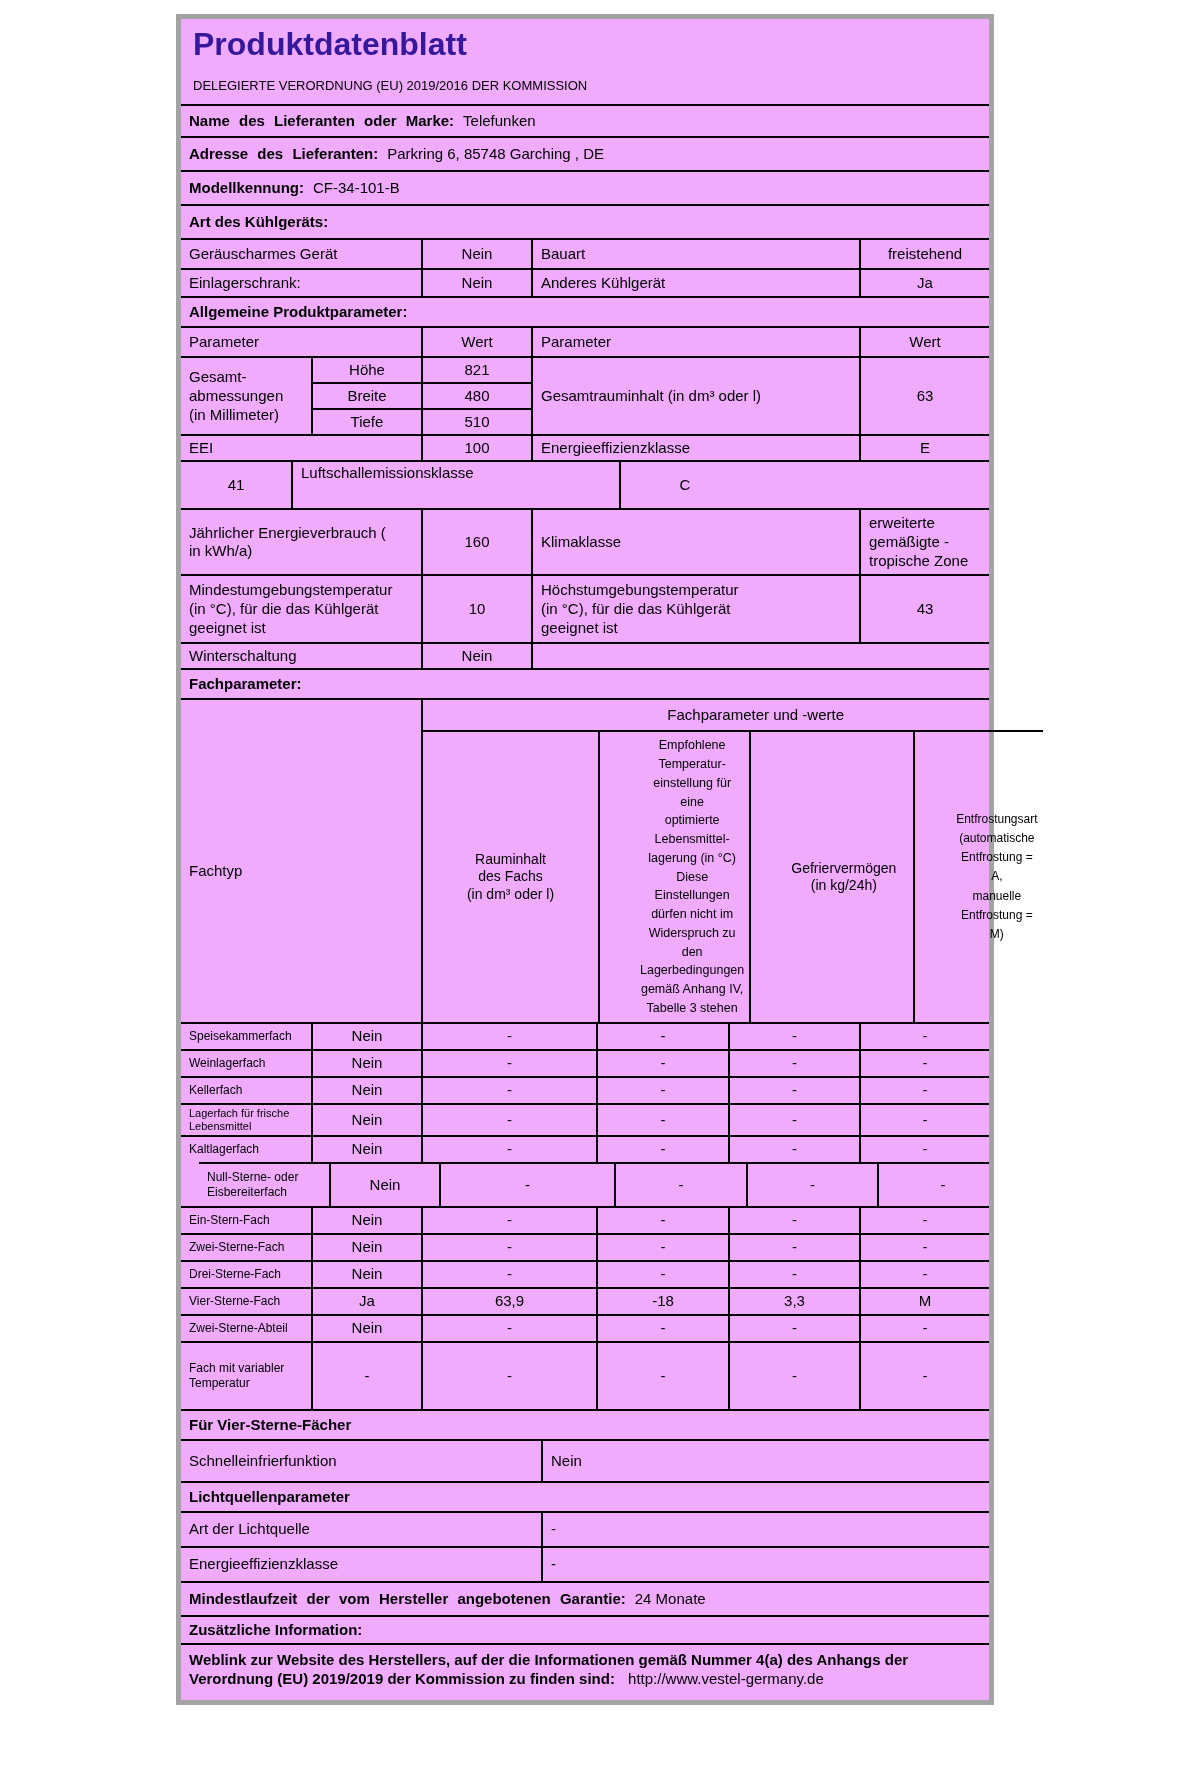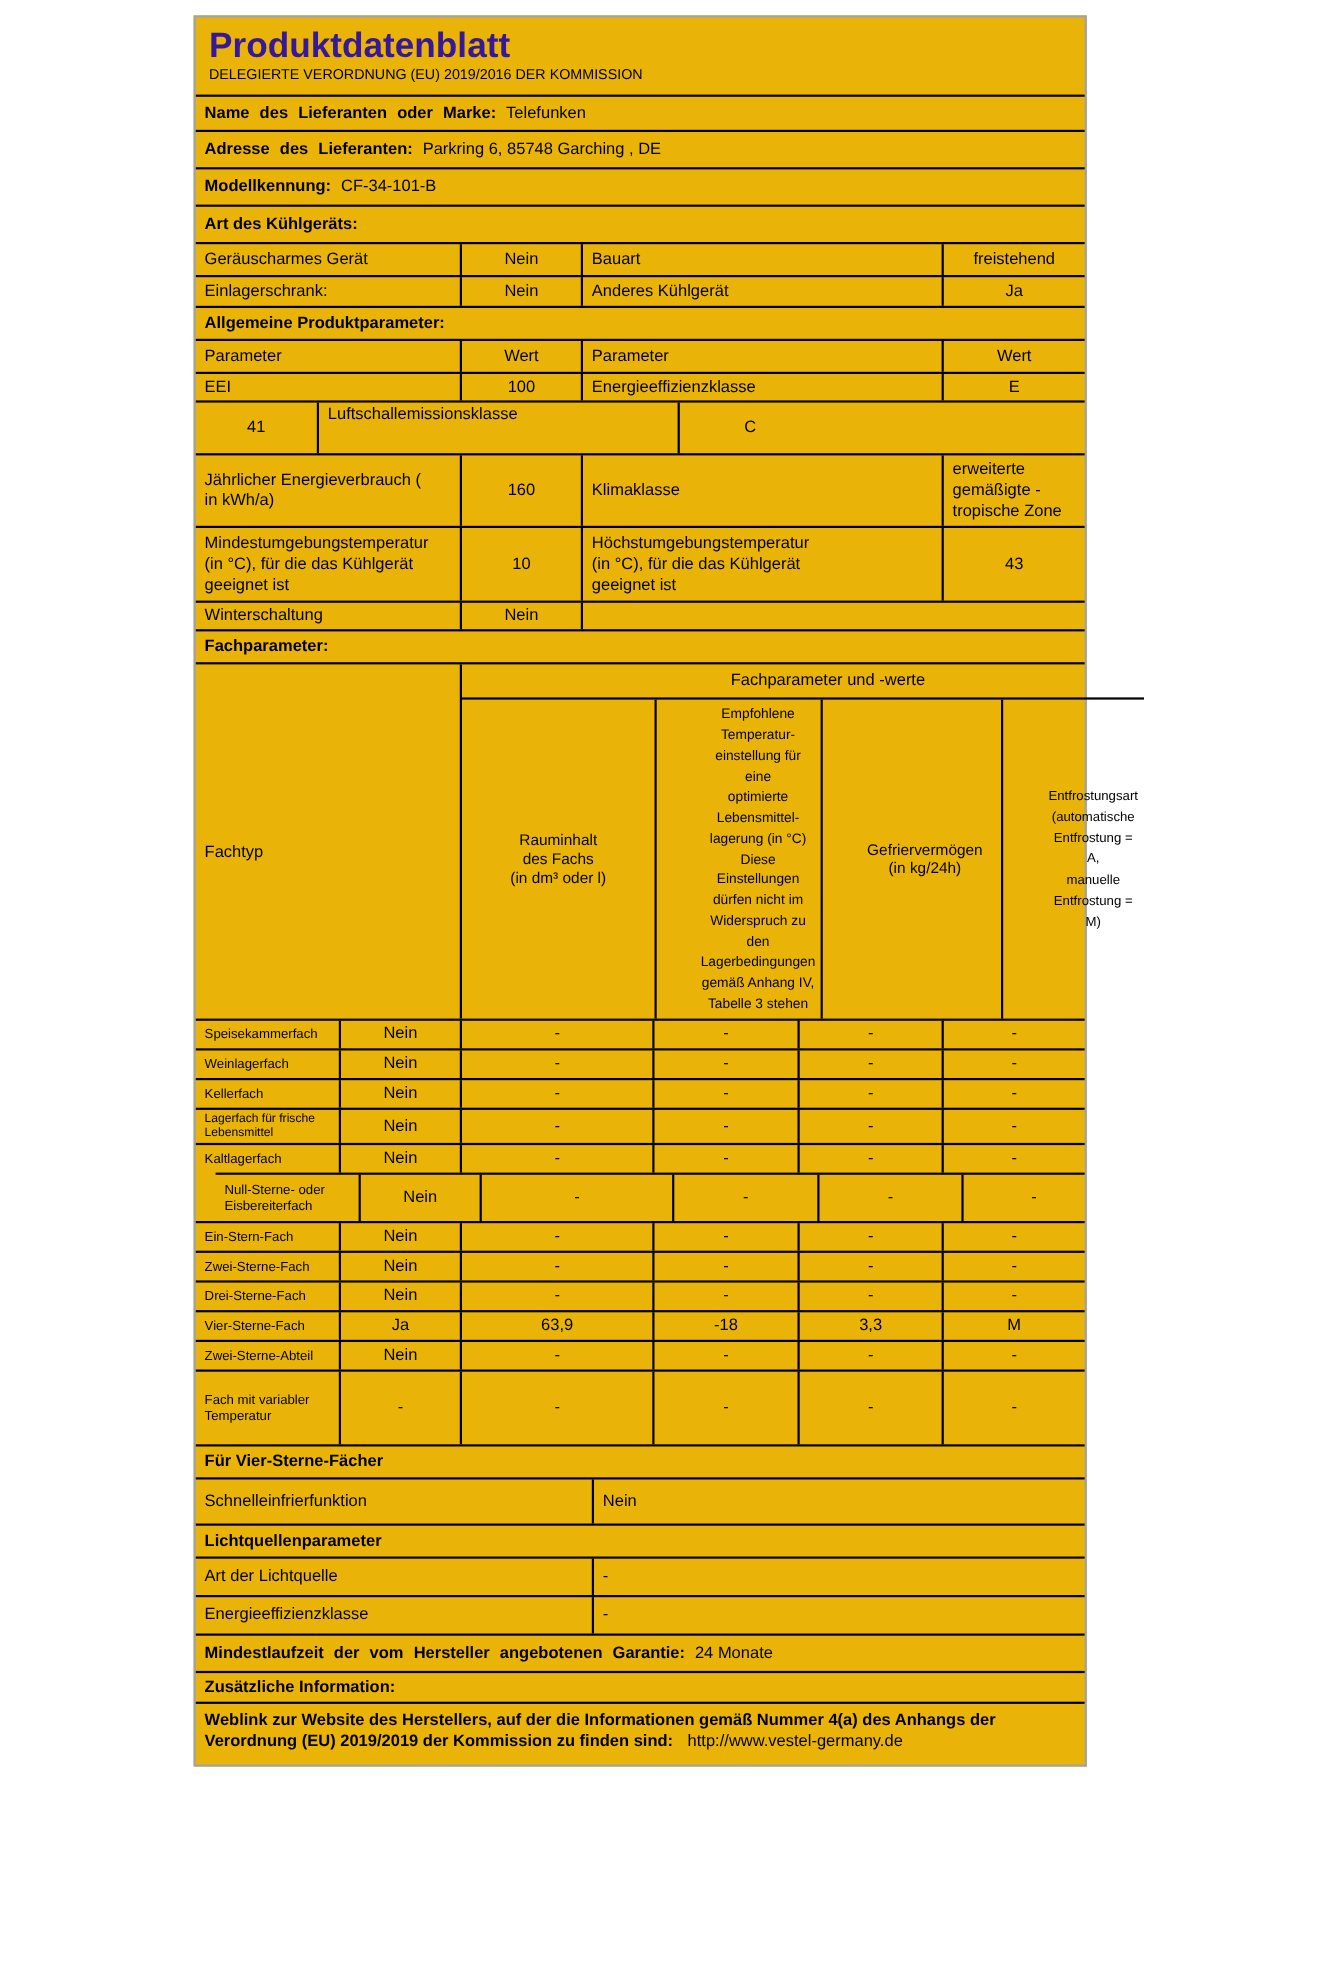"Produktdatenblatt" .sheet { background: #eab308 -> #f0abfc; border: 2px solid #a3a3a3 -> 5px solid #a3a3a3 }
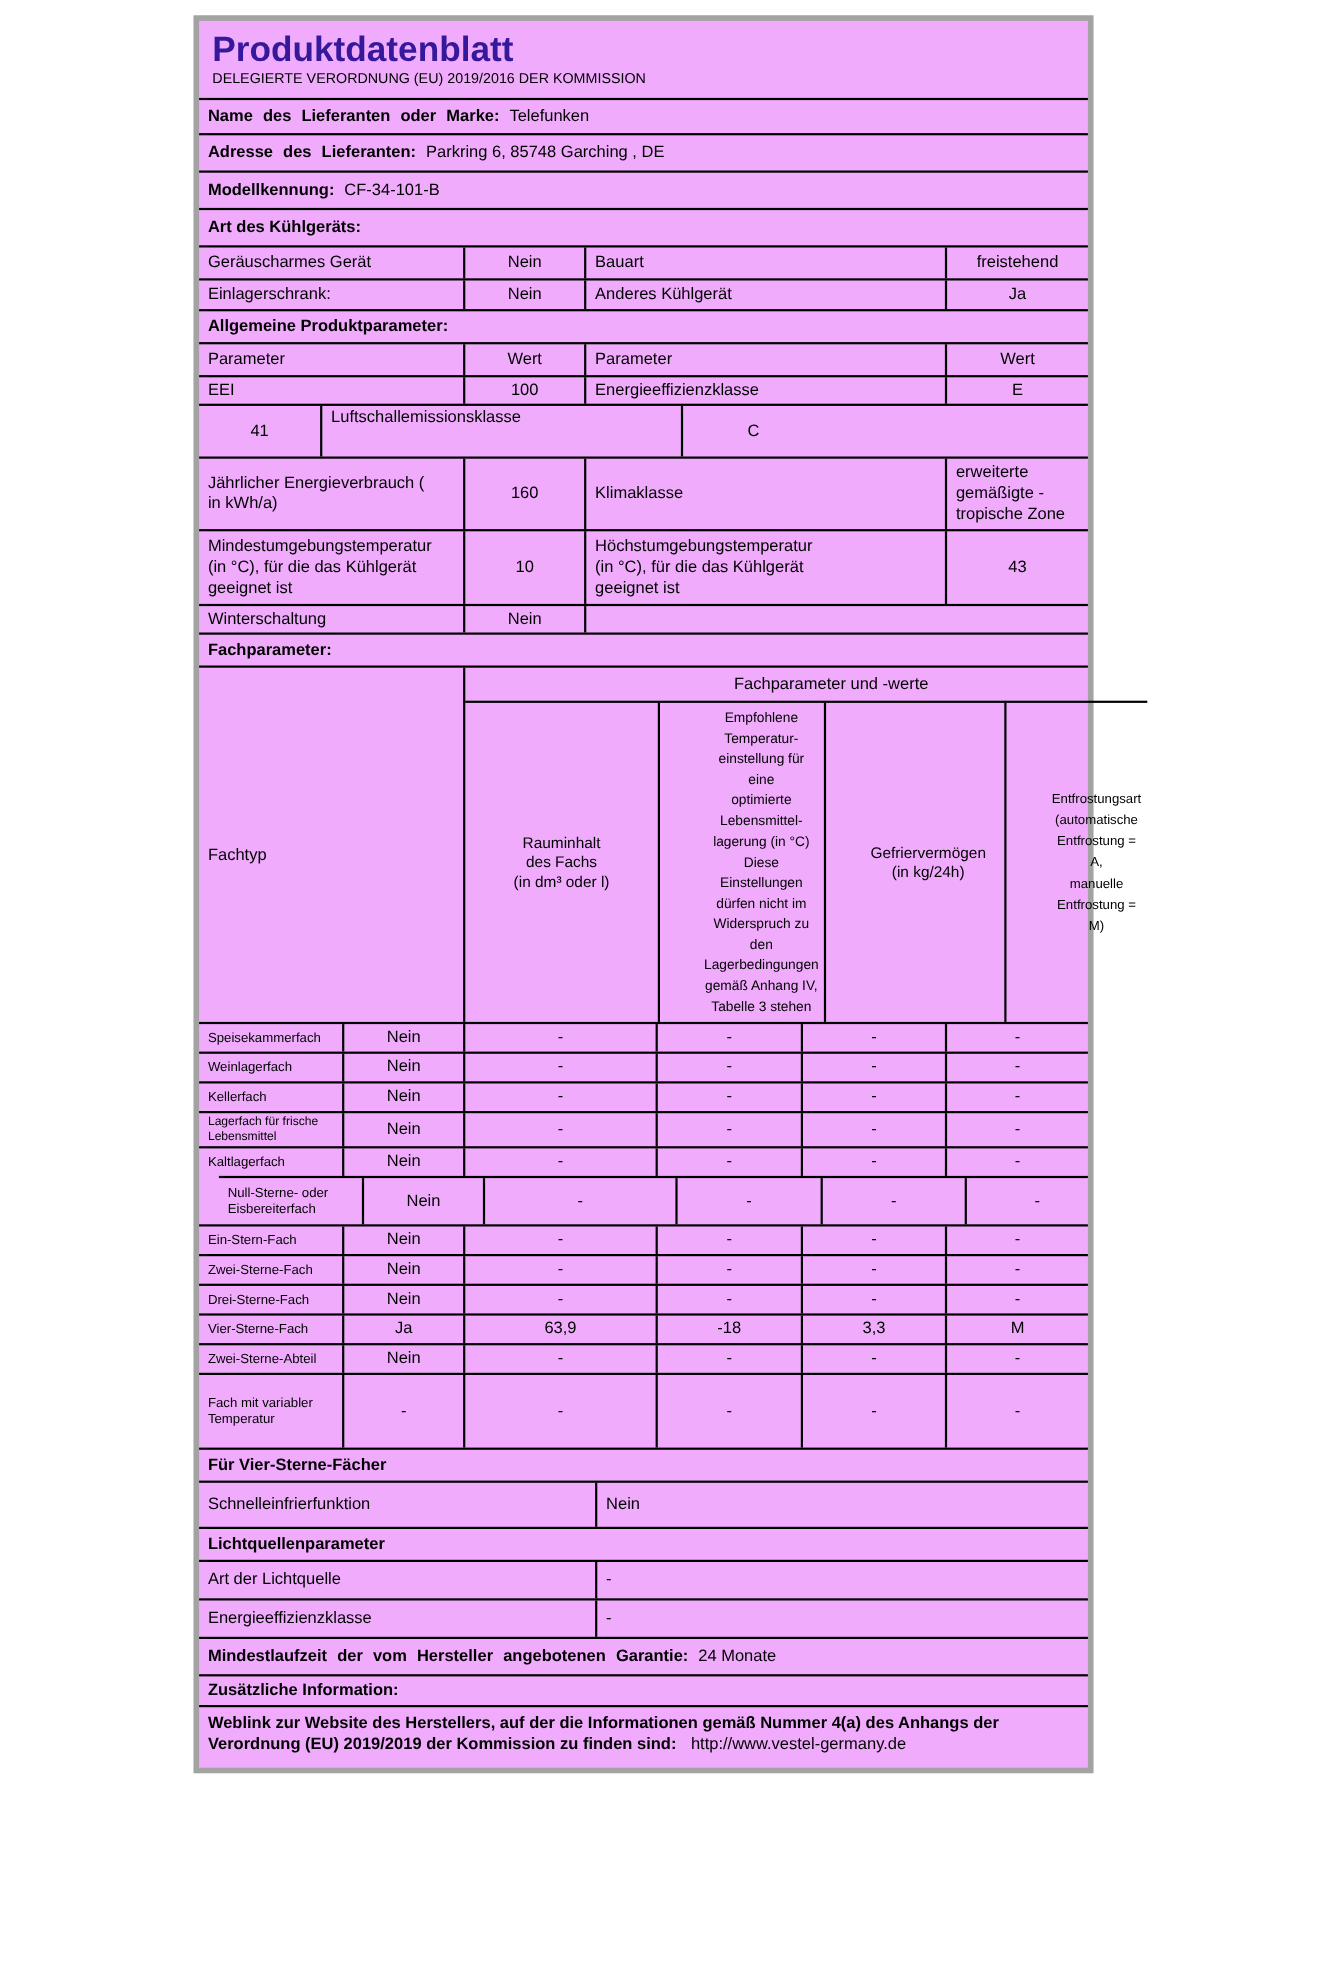"DELEGIERTE VERORDNUNG (EU) 2019/2016 DER" .doc-reg { margin-top: 1px -> 16px }
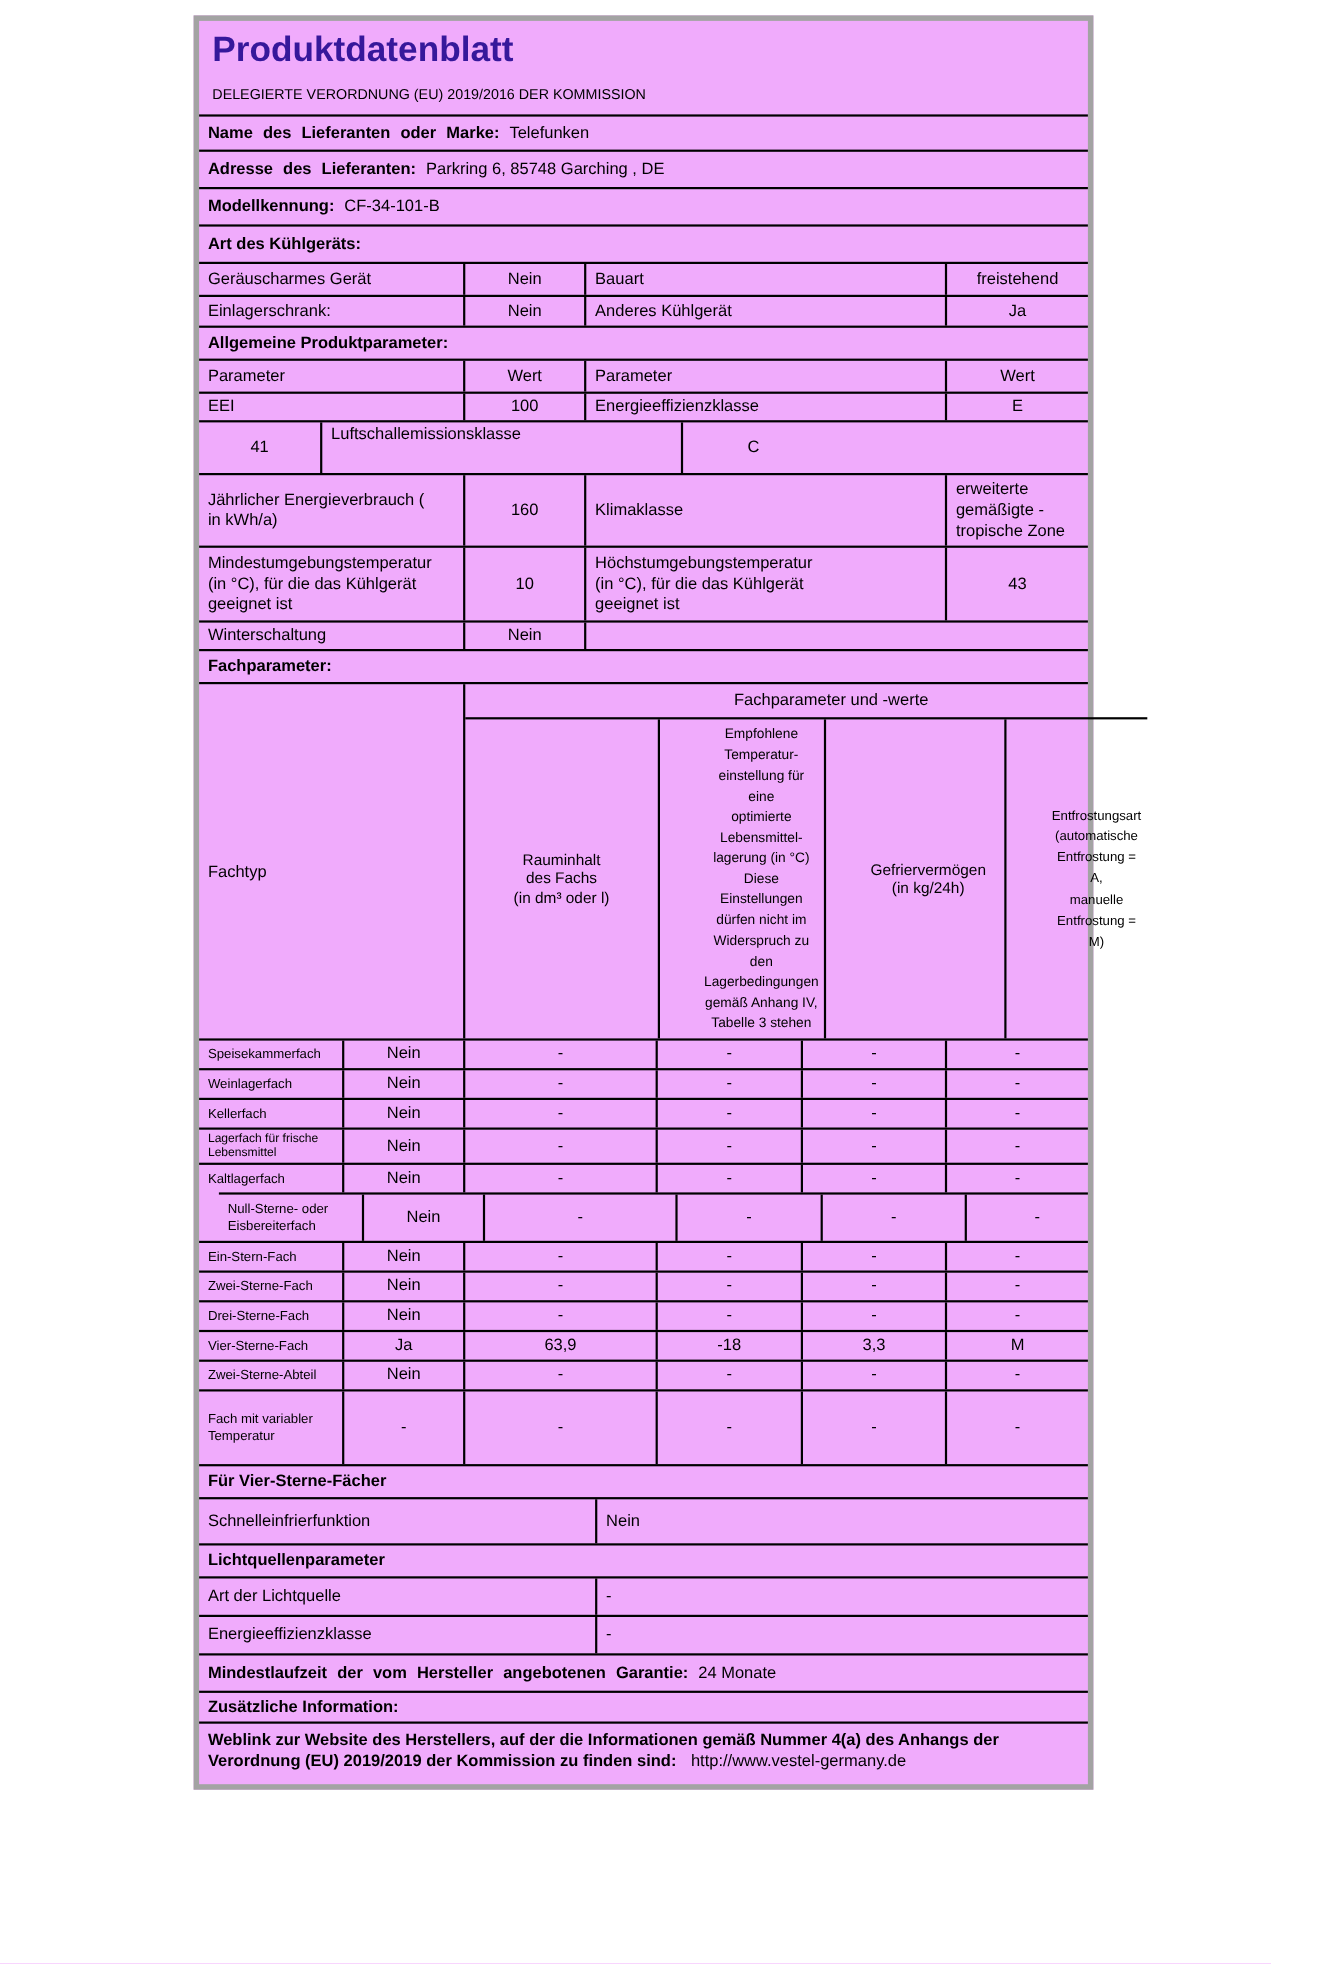"Gesamt-" div.row { html: none -> <div> <div>Gesamt- abmessungen (in Millimeter)</div> <div> <div>Höhe</div> <div>Breite</div> <div>Tiefe</div> </div> <div> <div>821</div> <div>480</div> <div>510</div> </div> <div>Gesamtrauminhalt (in dm³ oder l)</div> <div>63</div> </div> }
